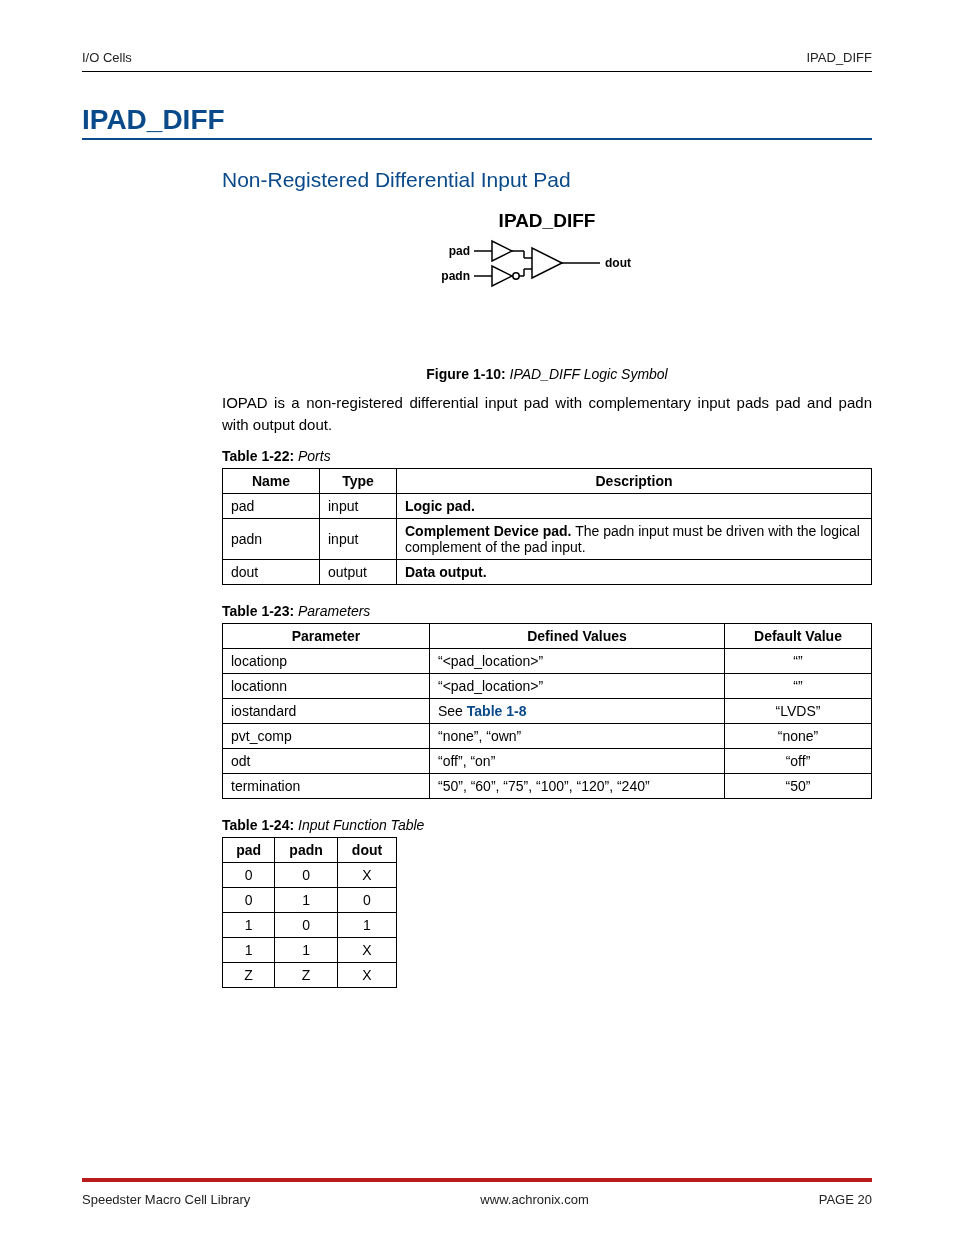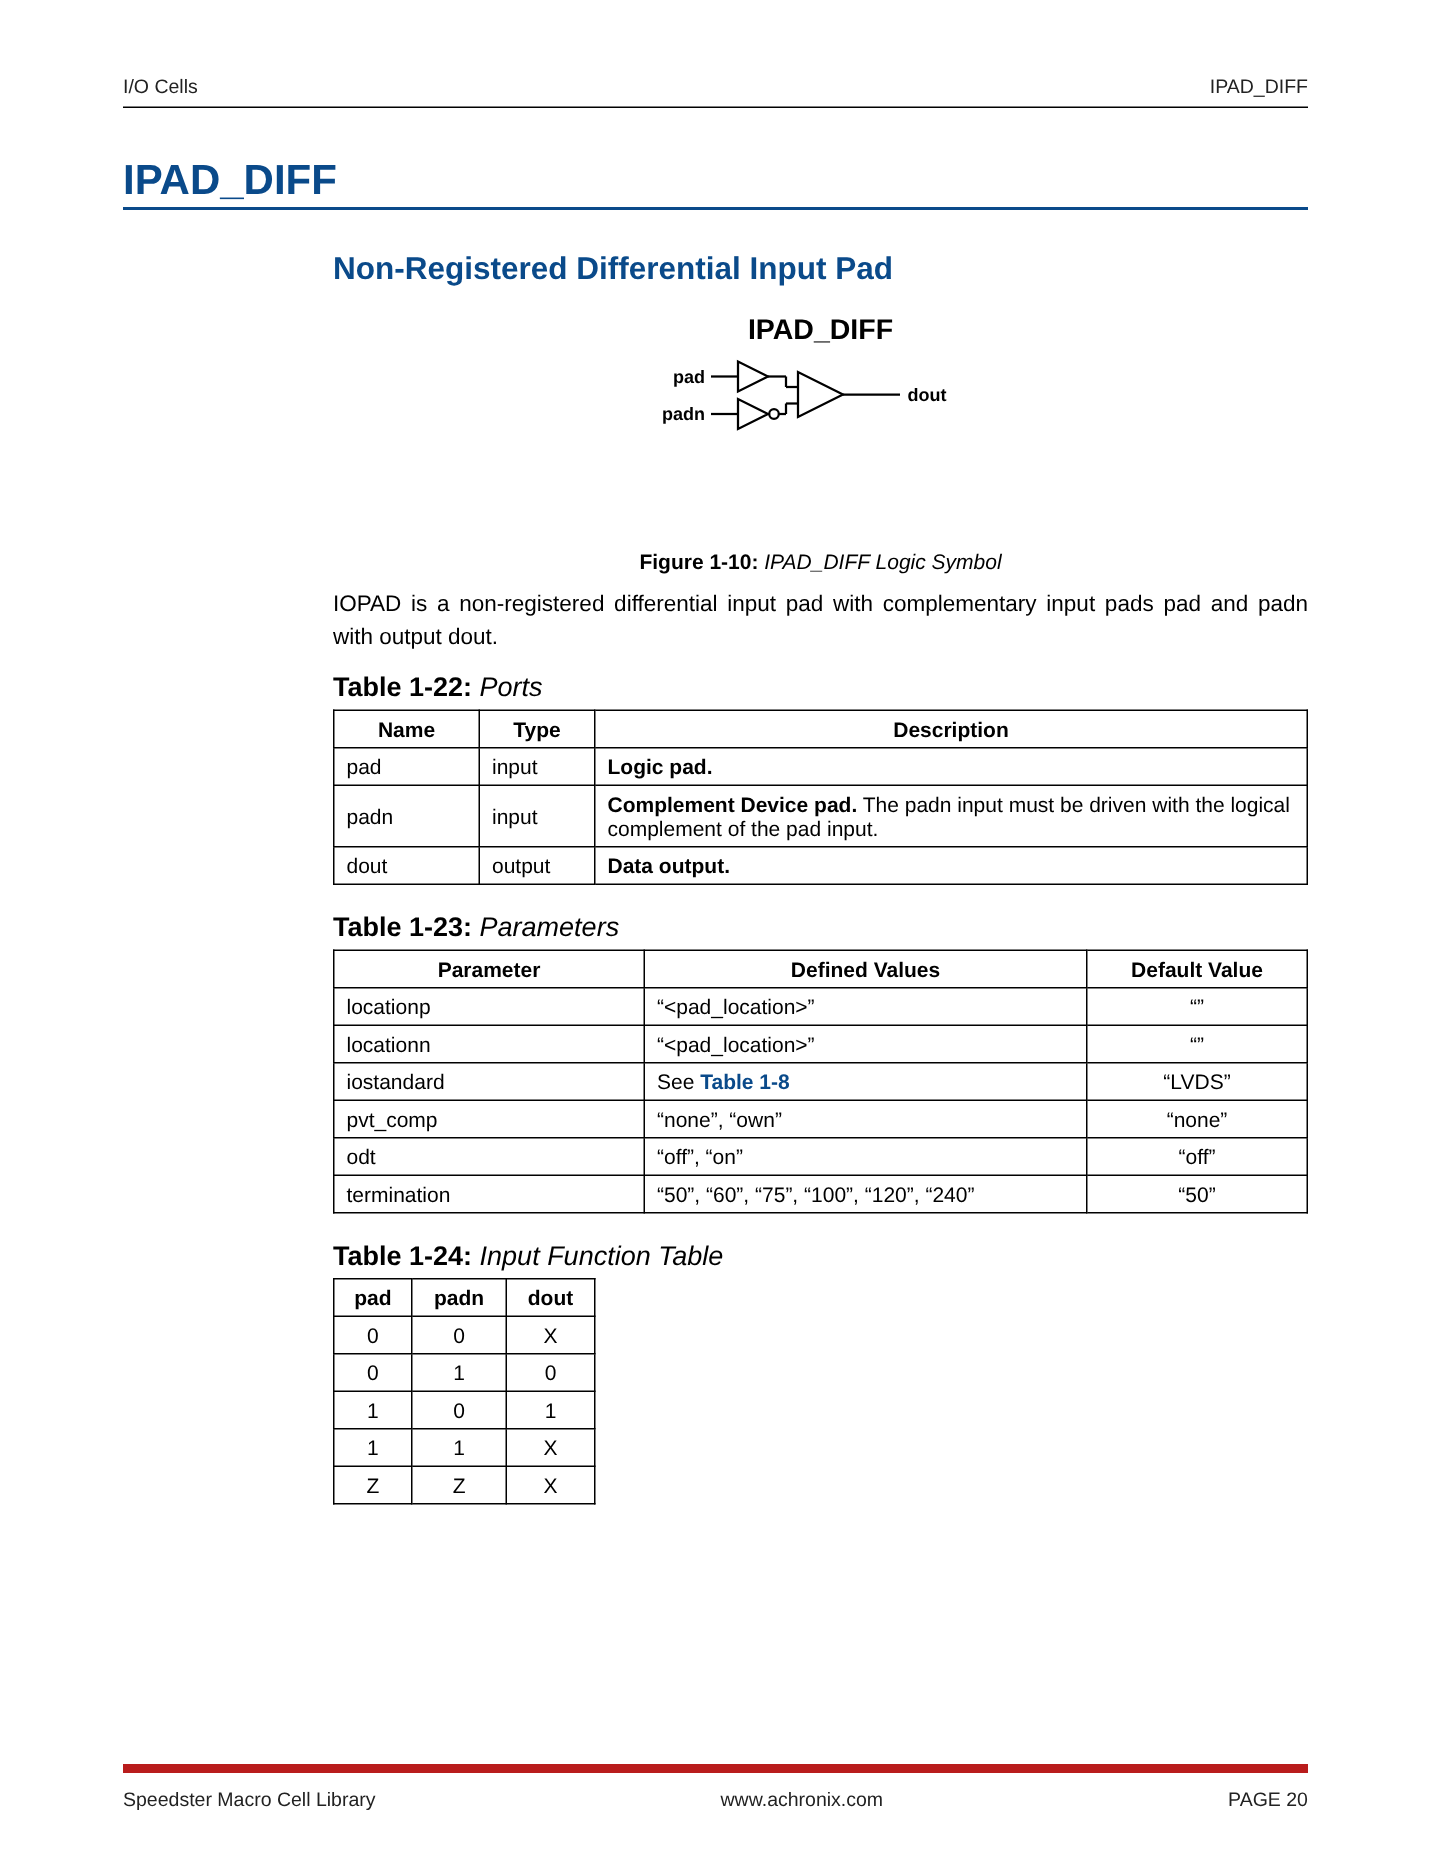"Non-Registered Differential Input Pad" h2 { font-weight: 700 -> 400 }
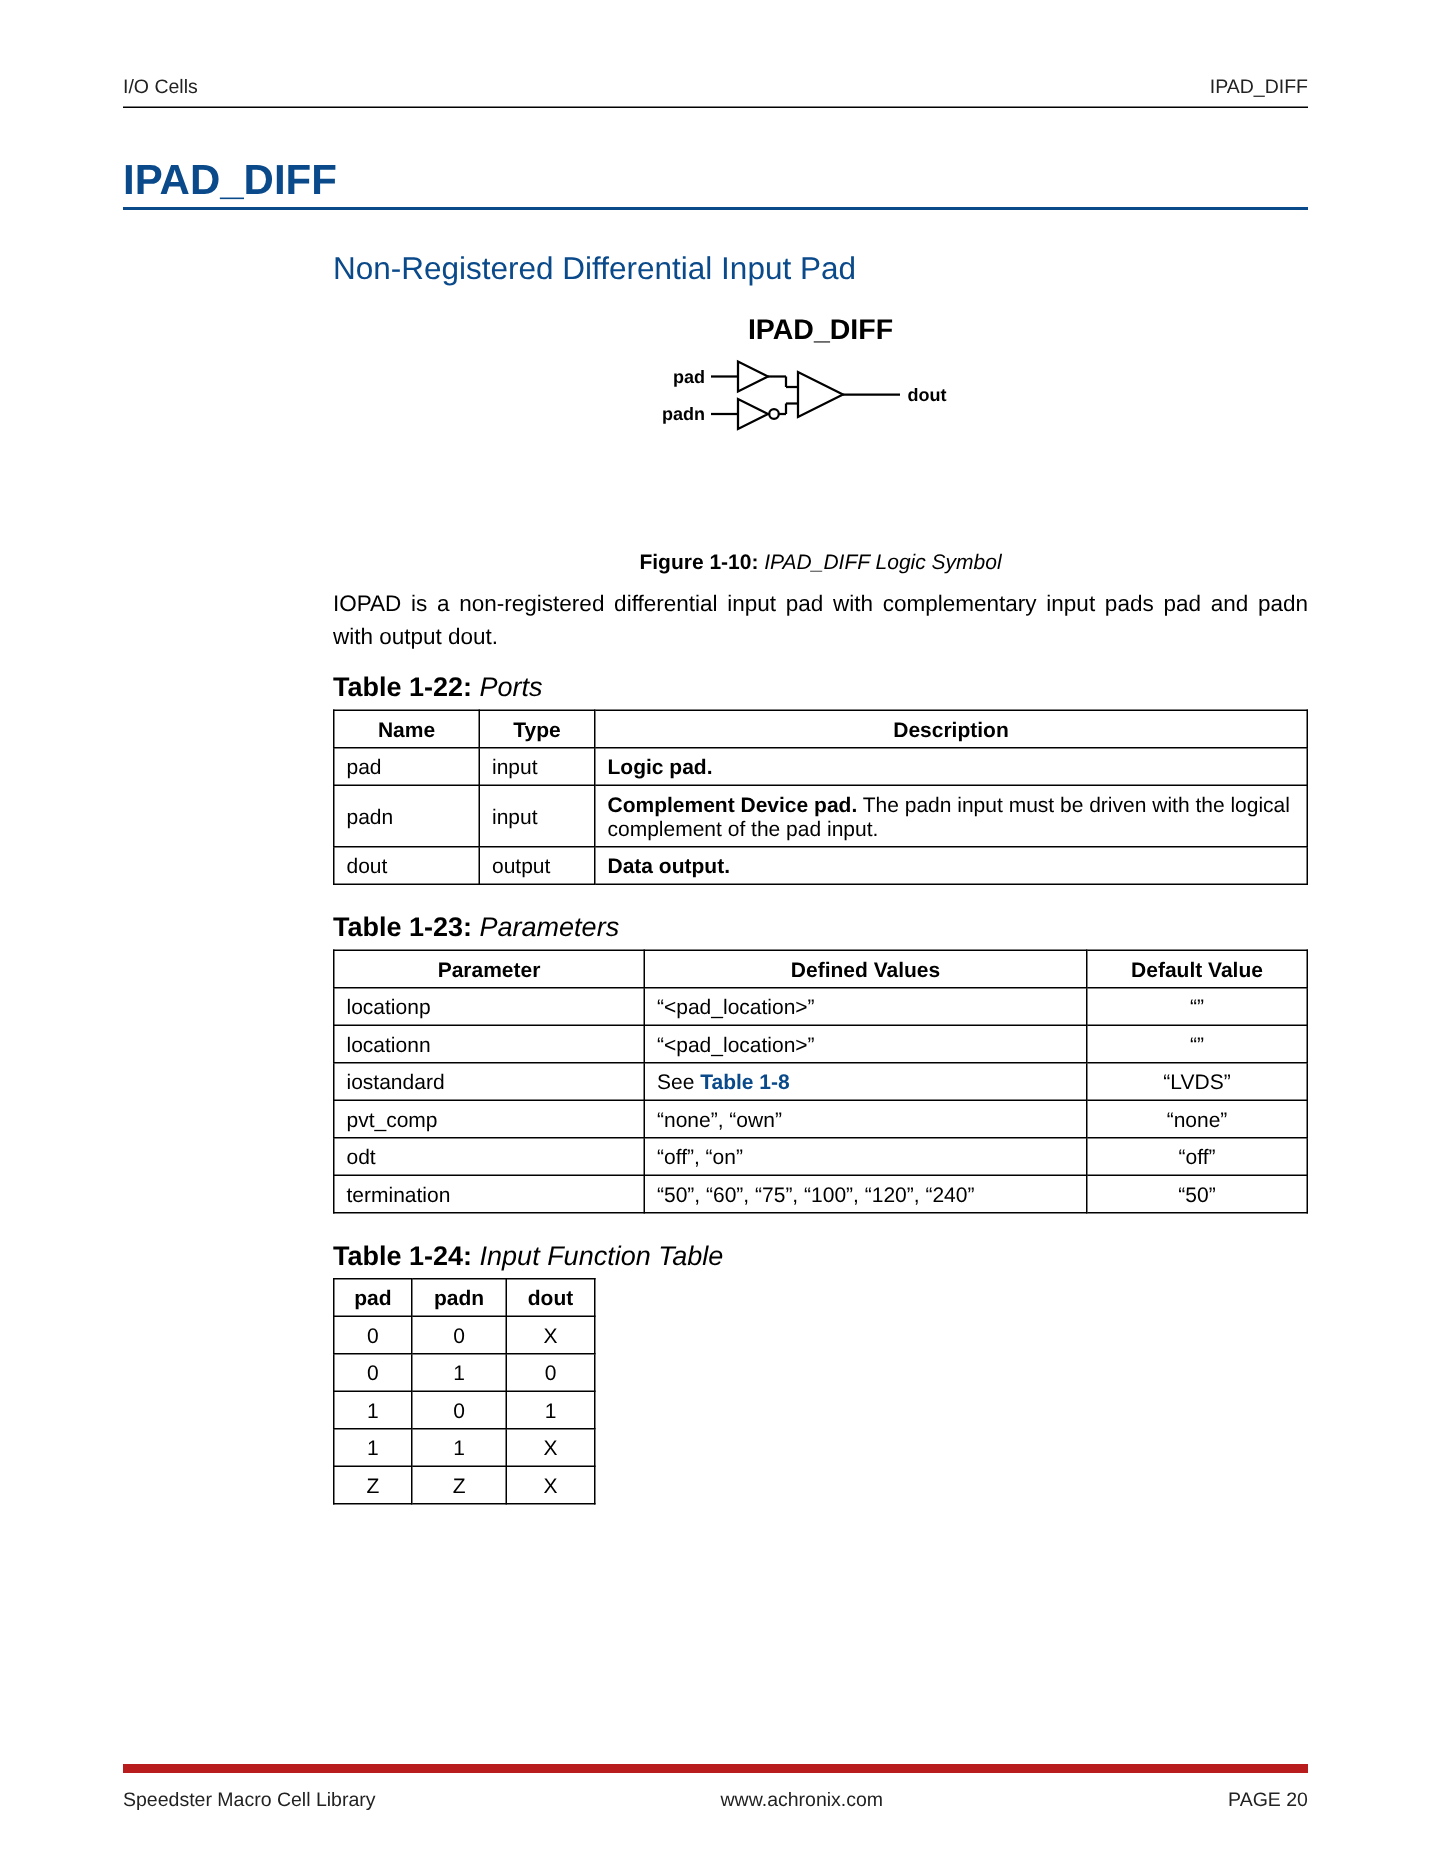"Table 1-22: Ports" .tbl-caption { font-size: 18px -> 14px }
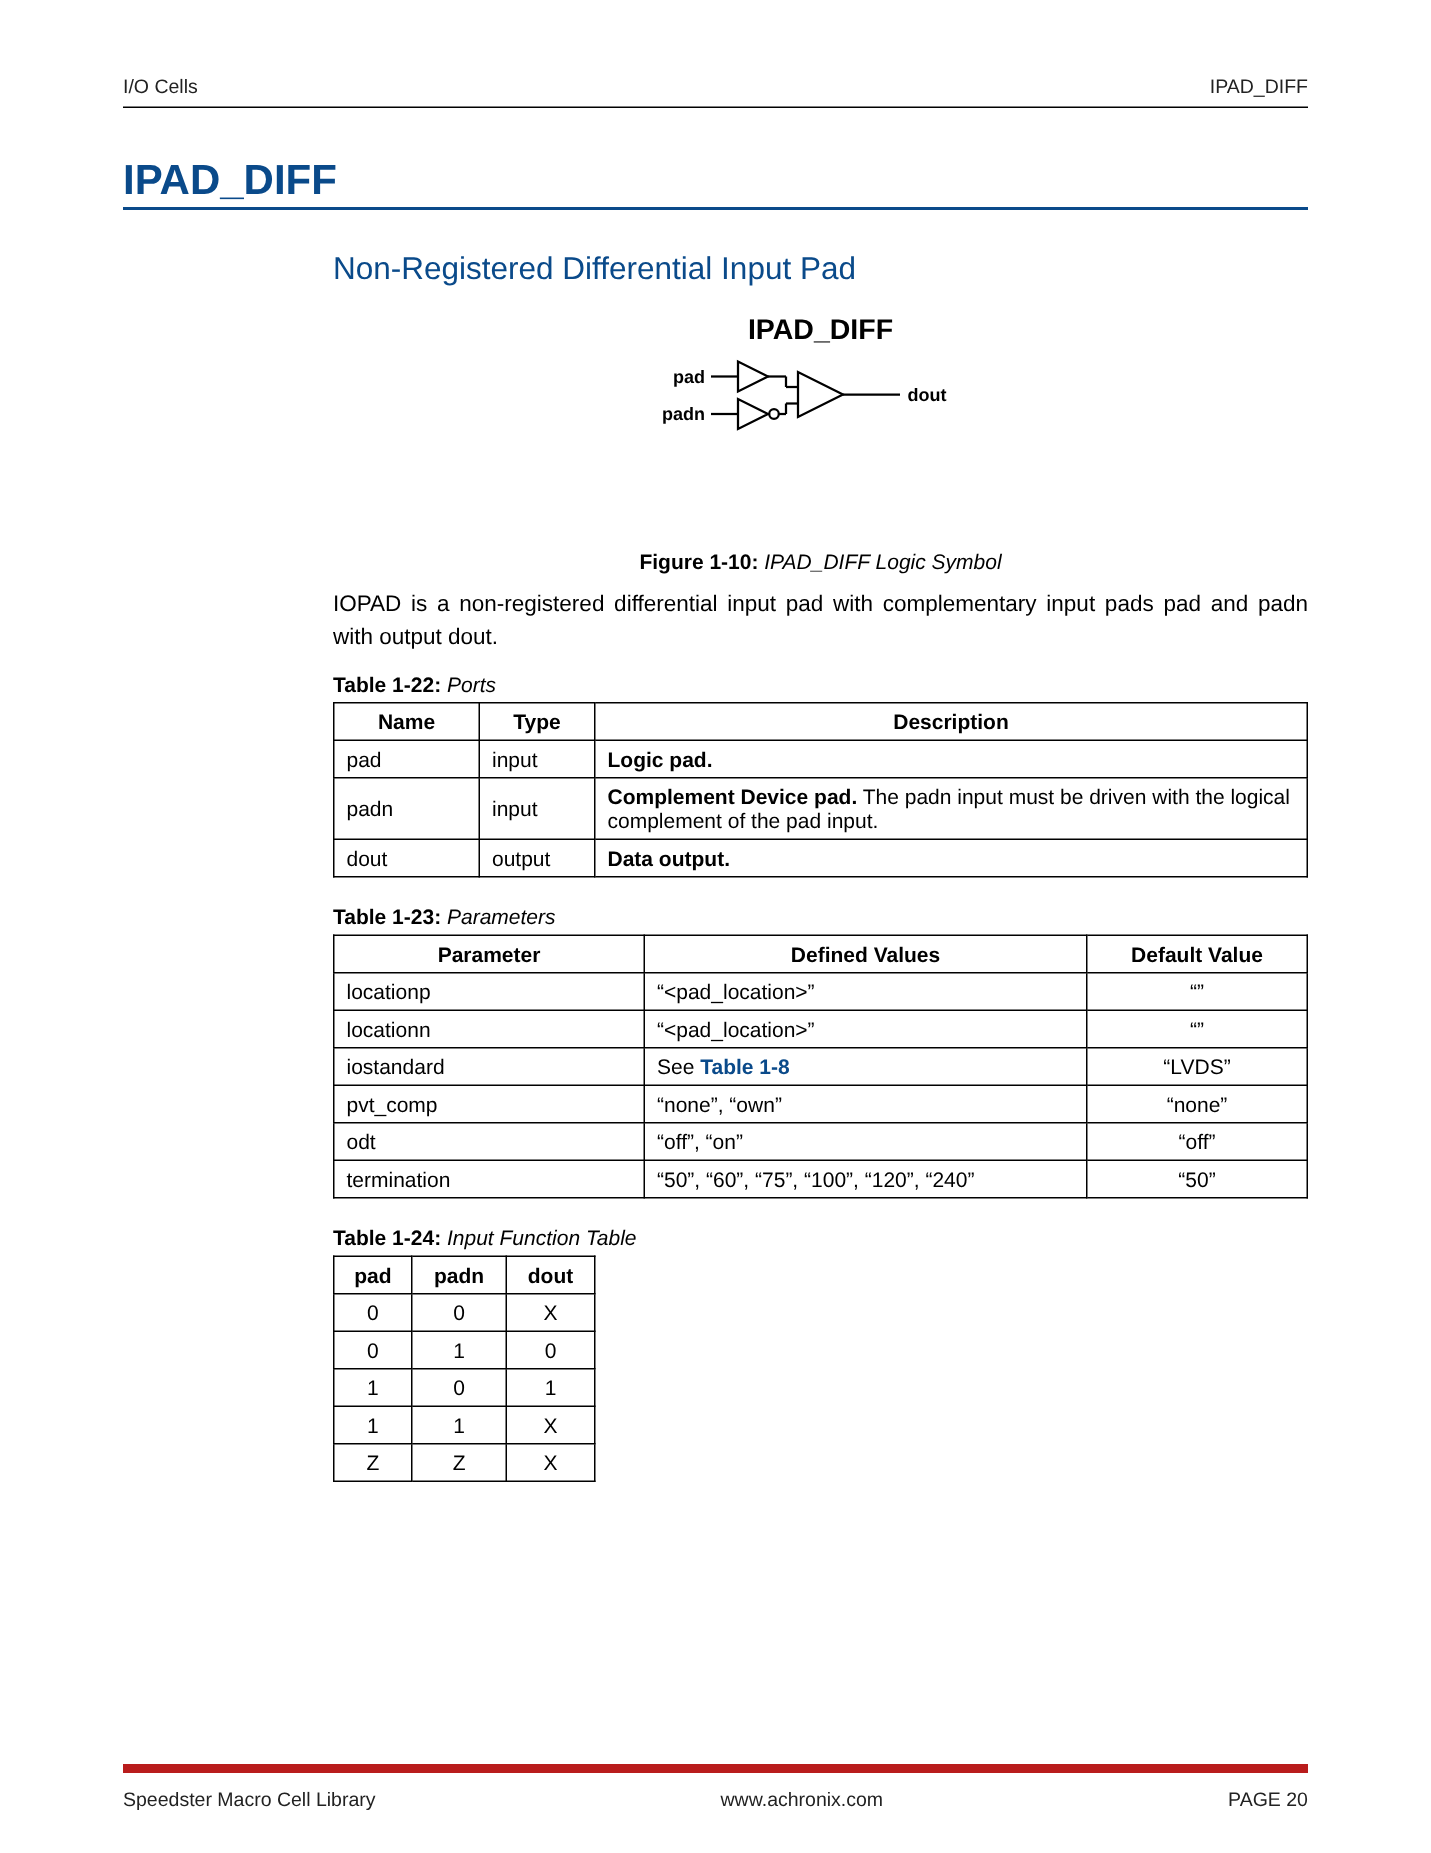"Speedster Macro Cell Library" .ftr { border-top: 6px solid #b91c1c -> 4px solid #b91c1c }
